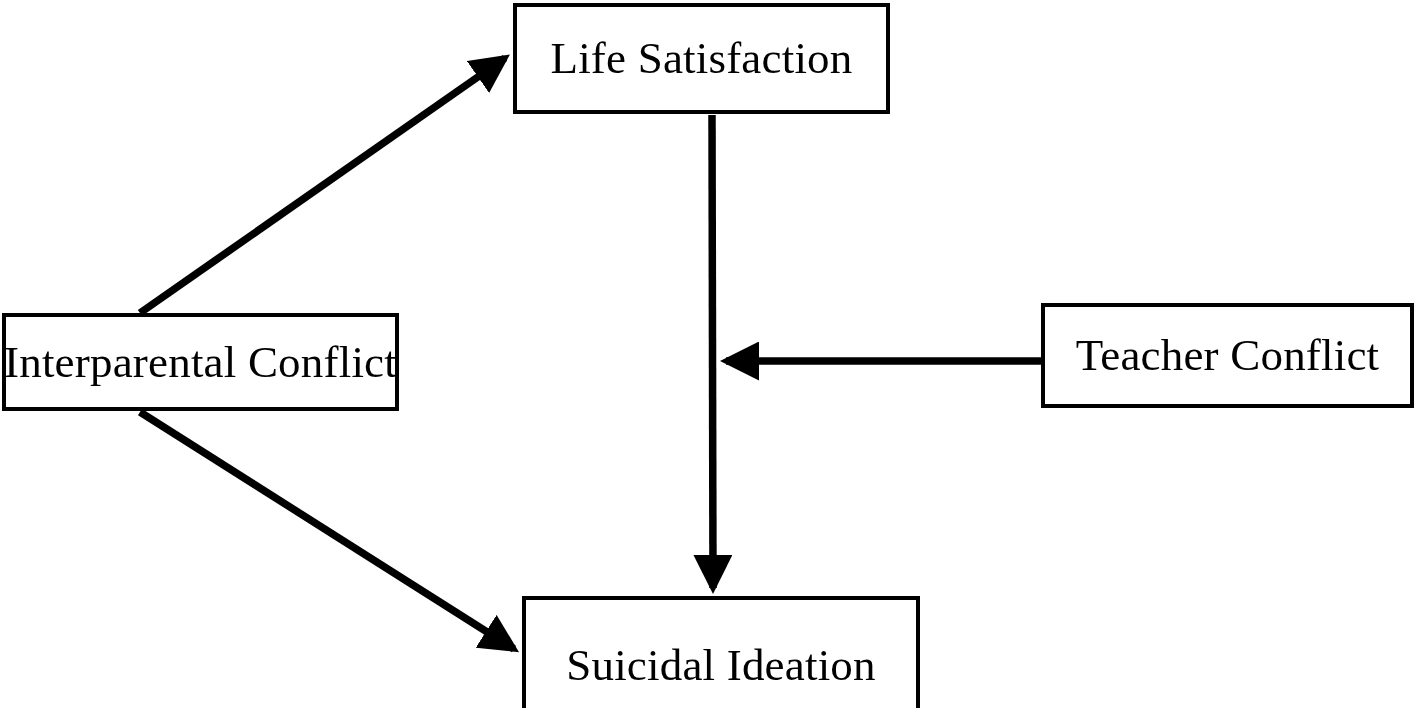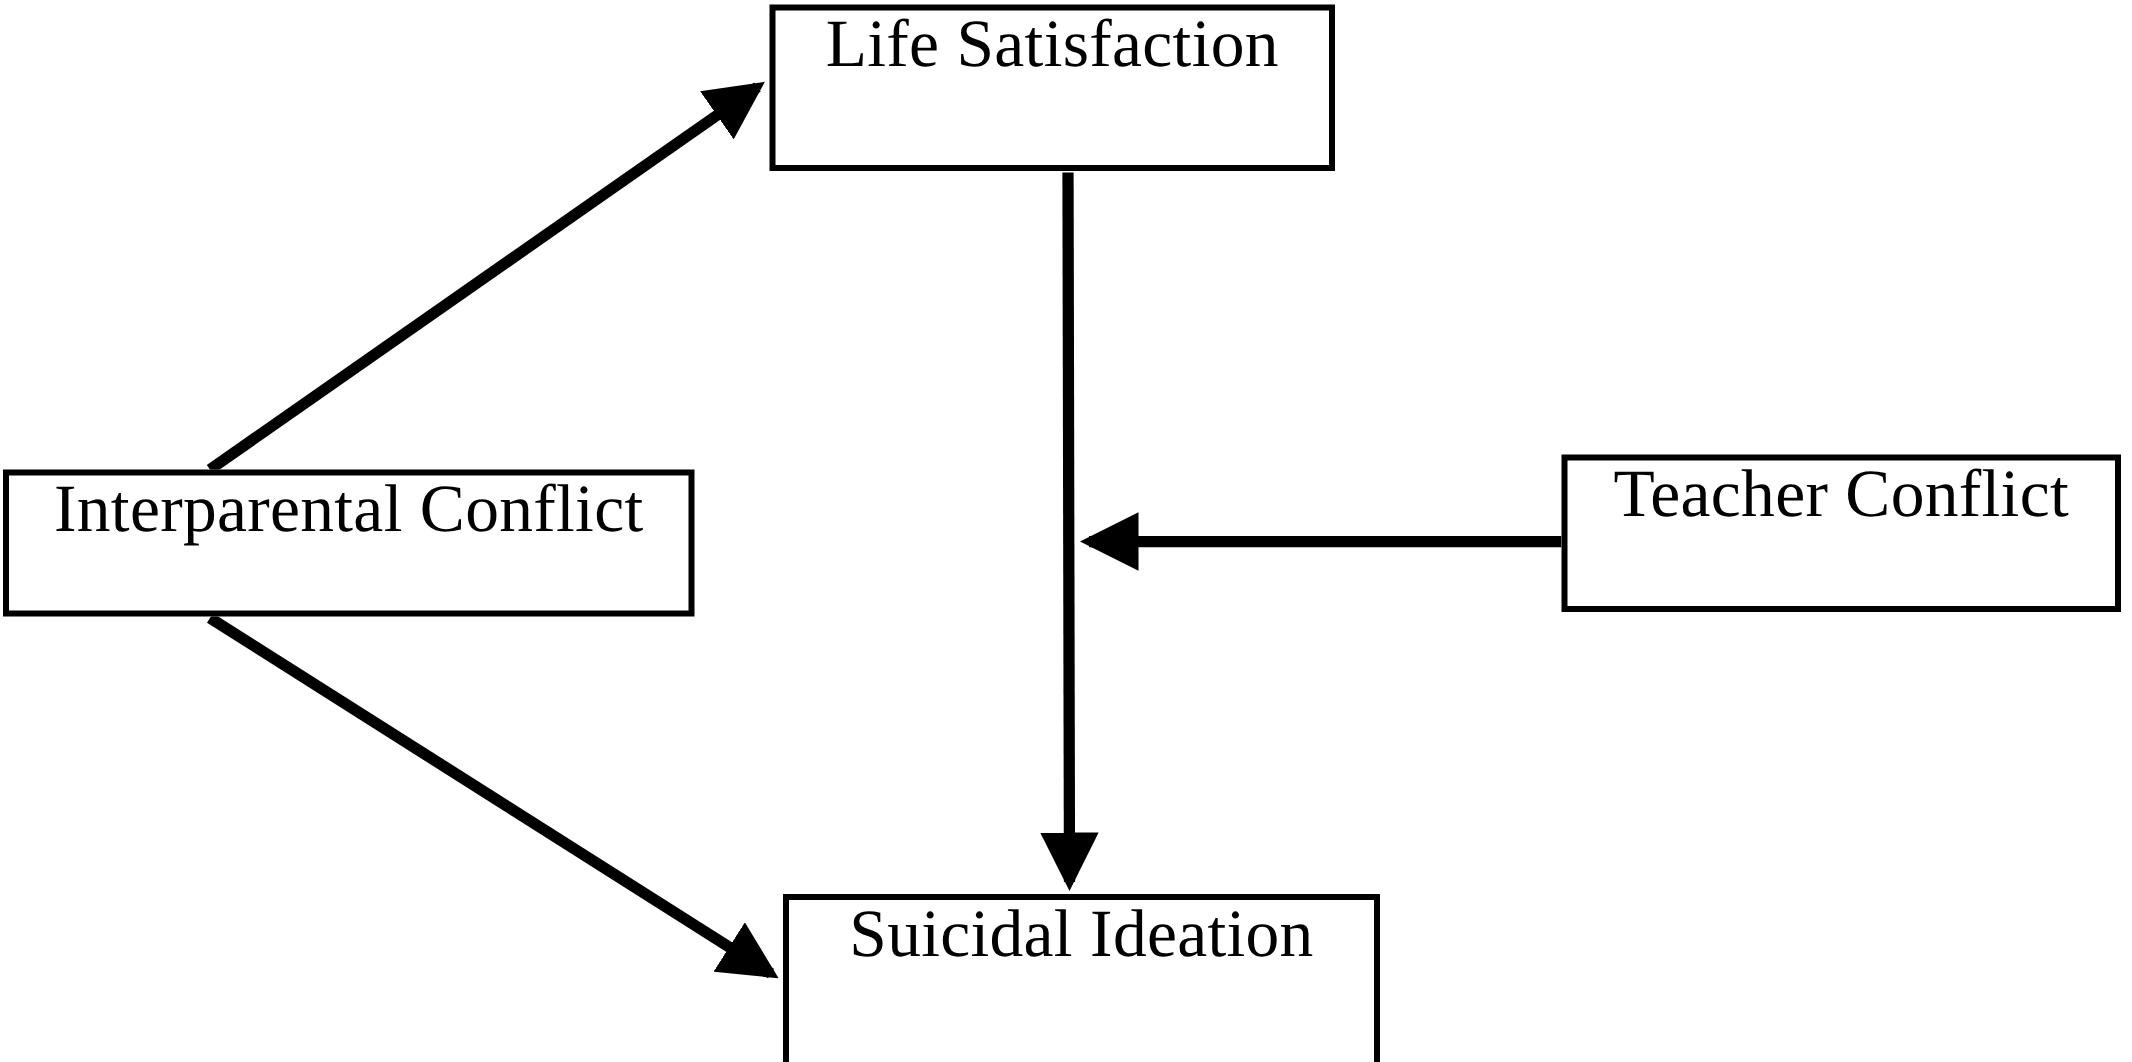"Life Satisfaction" .node { align-items: flex-start -> center }
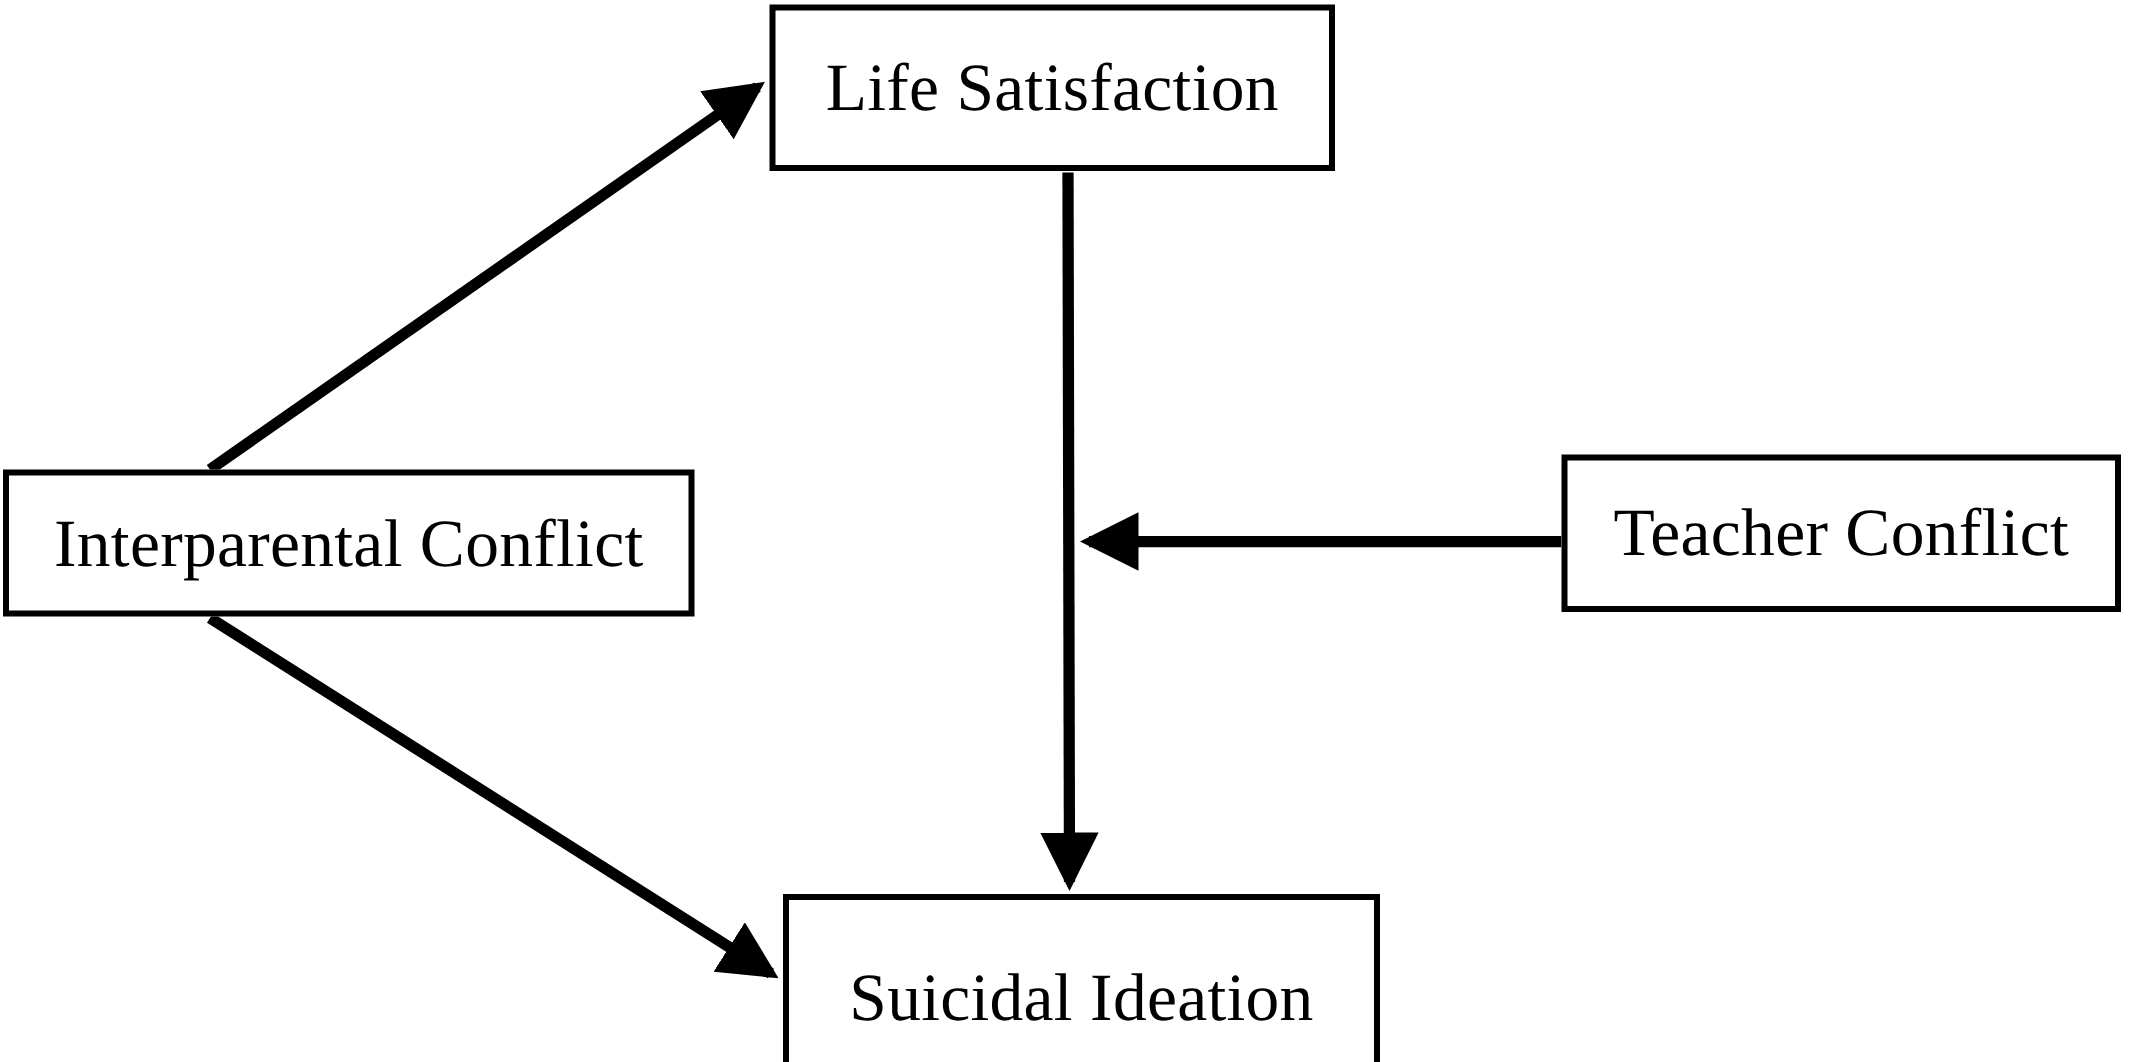"Interparental Conflict" #node-interparental-conflict { width: 461px -> 397px }
